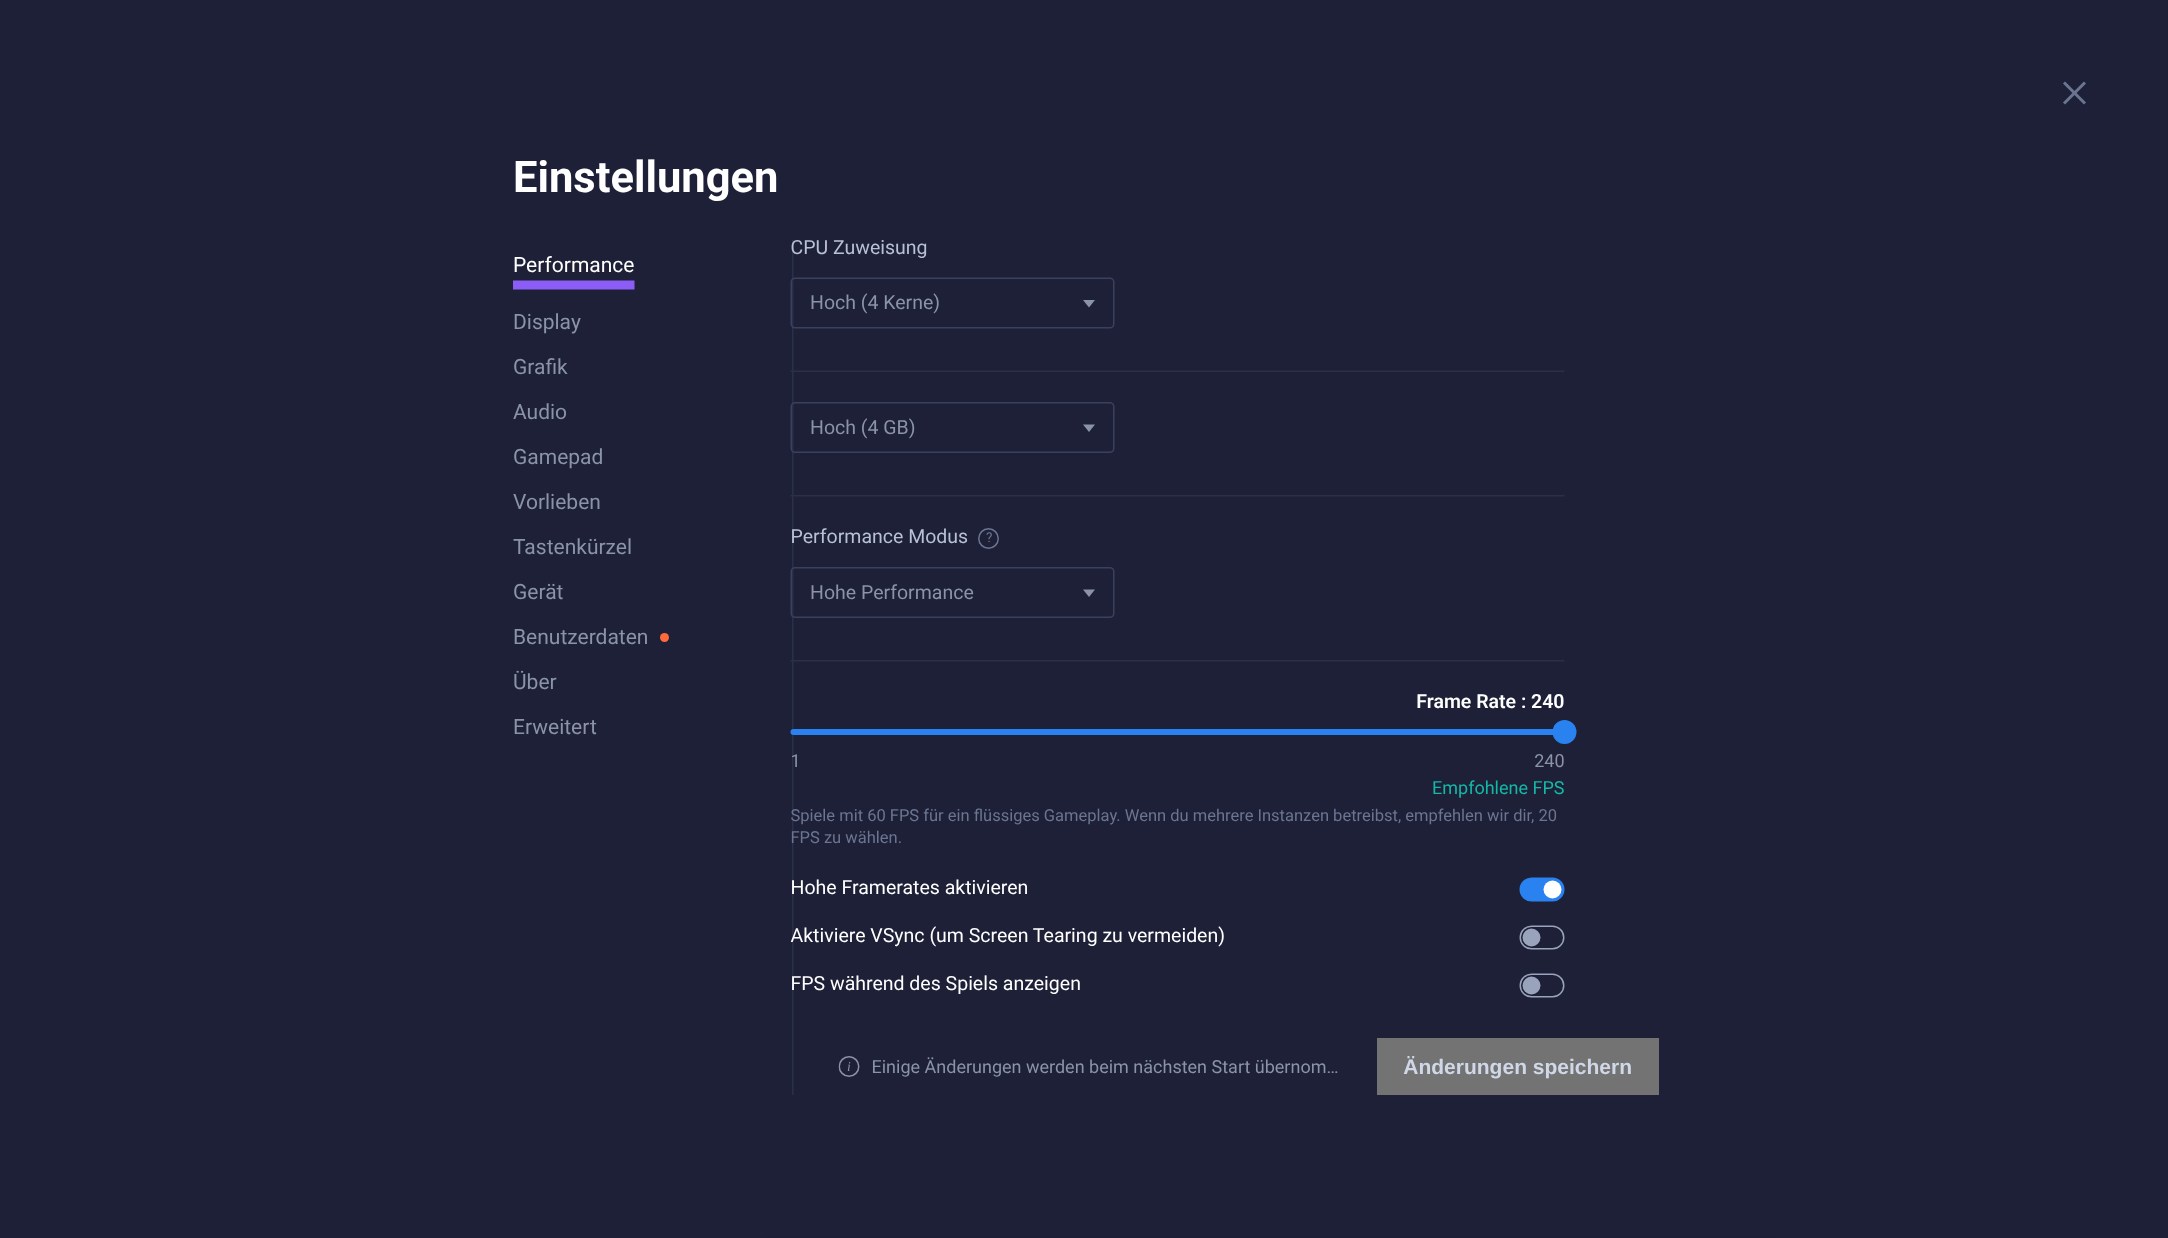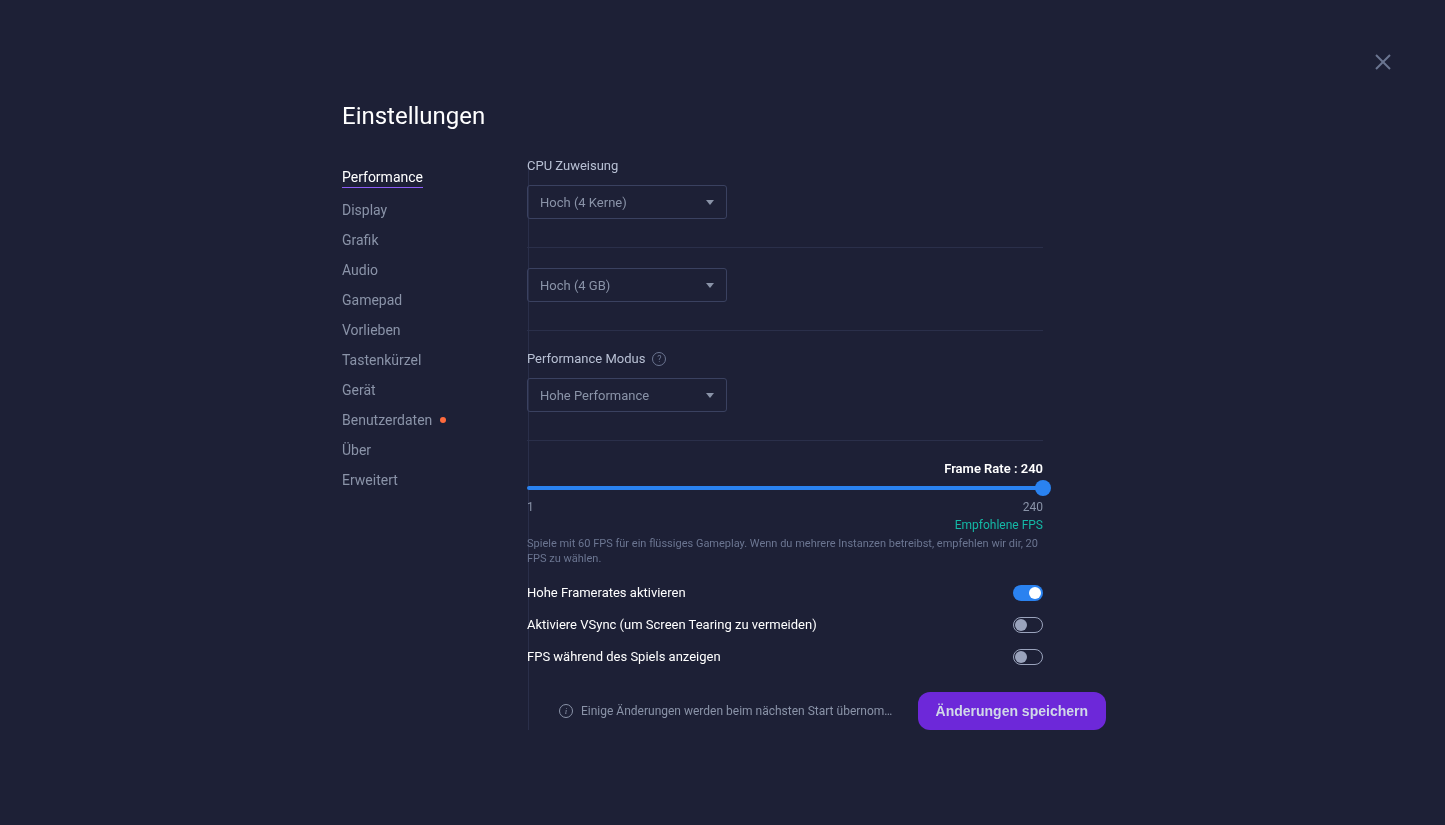"Einstellungen" .page-title { font-size: 24px -> 29px; font-weight: 400 -> 700 }
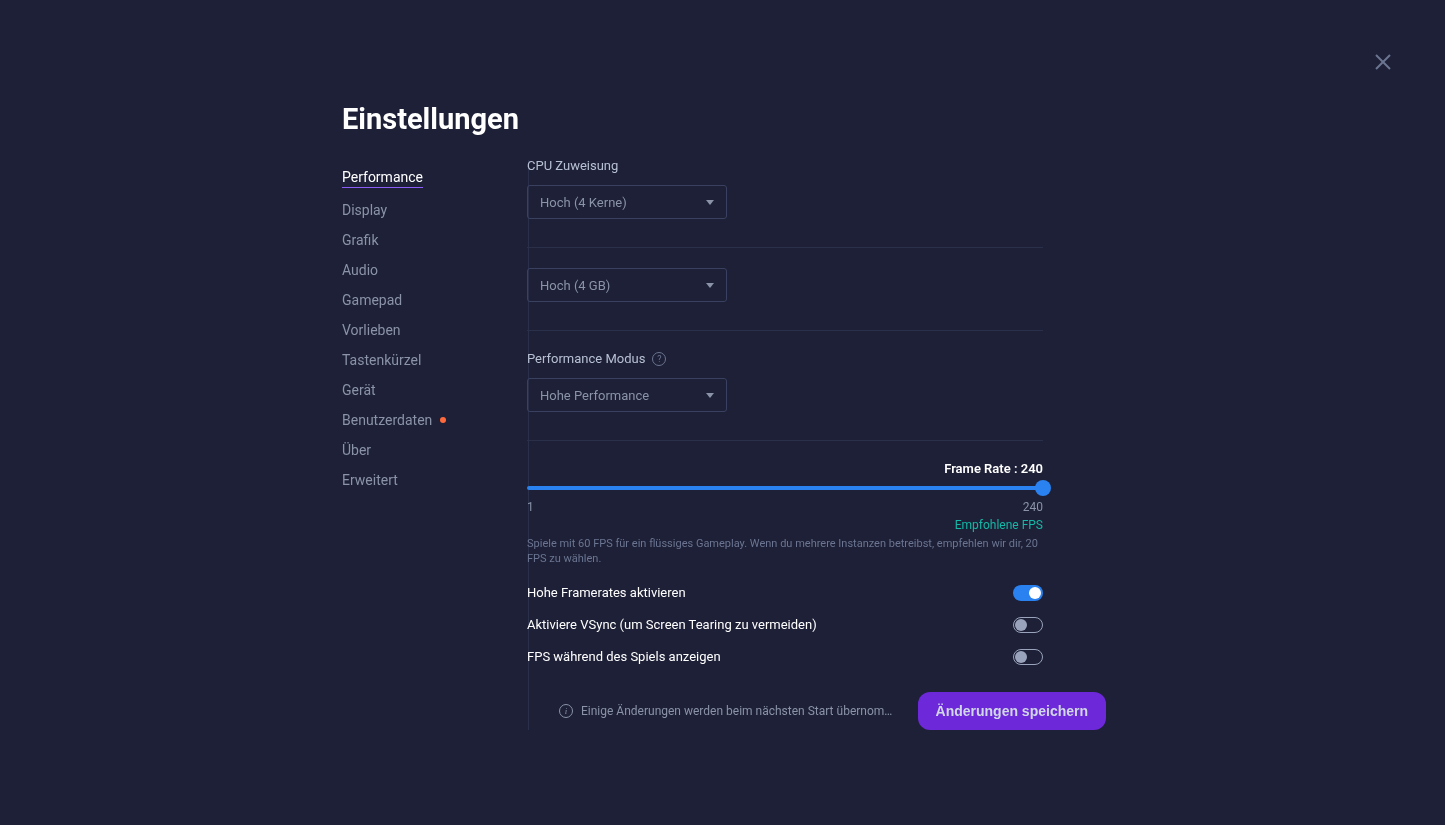"Performance" .sidebar-item.active .sidebar-label { border-bottom: 1px solid #8b5cf6 -> 6px solid #8b5cf6 }
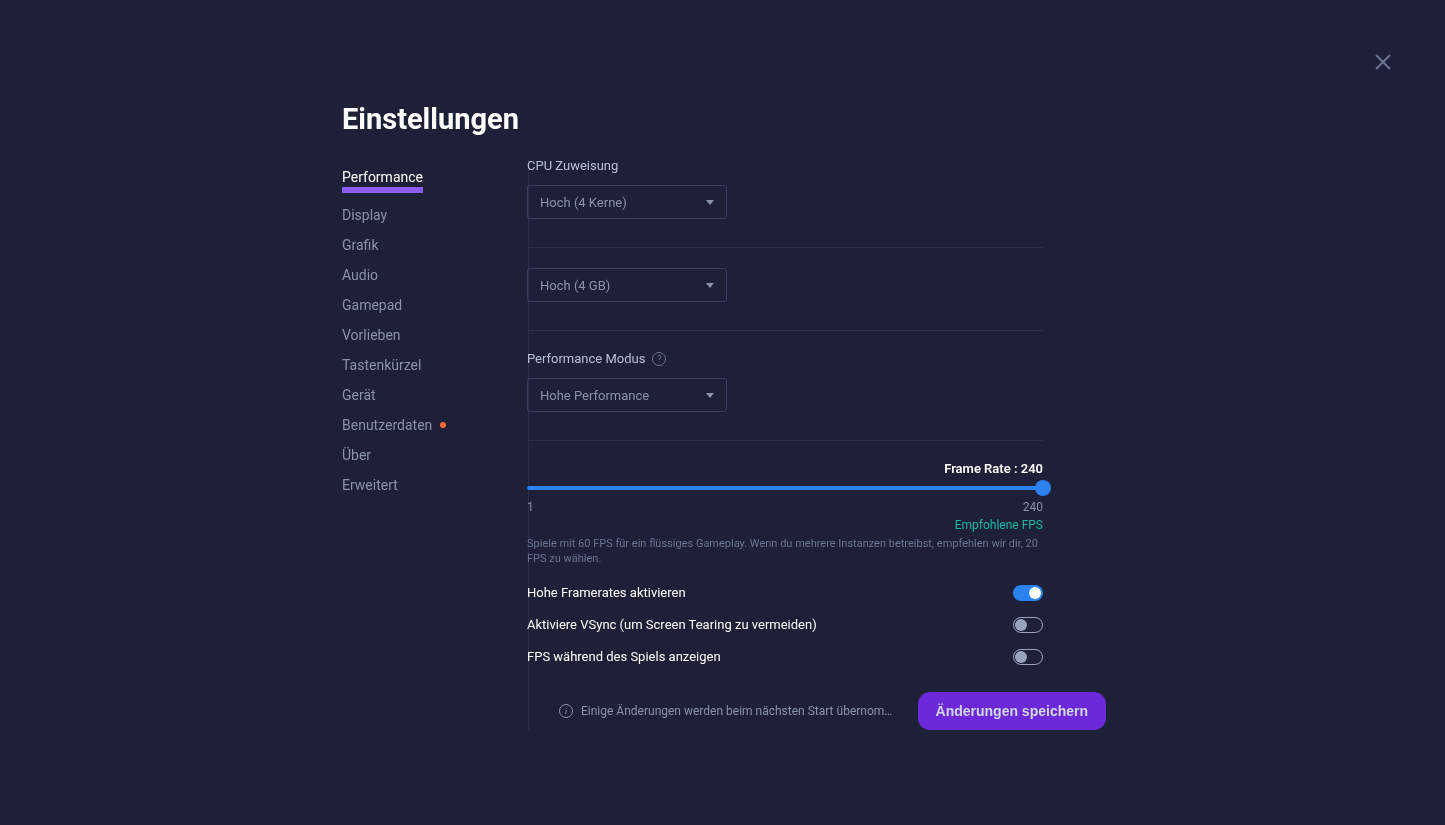"Hoch (4 Kerne)" .select { width: 200px -> 216px }
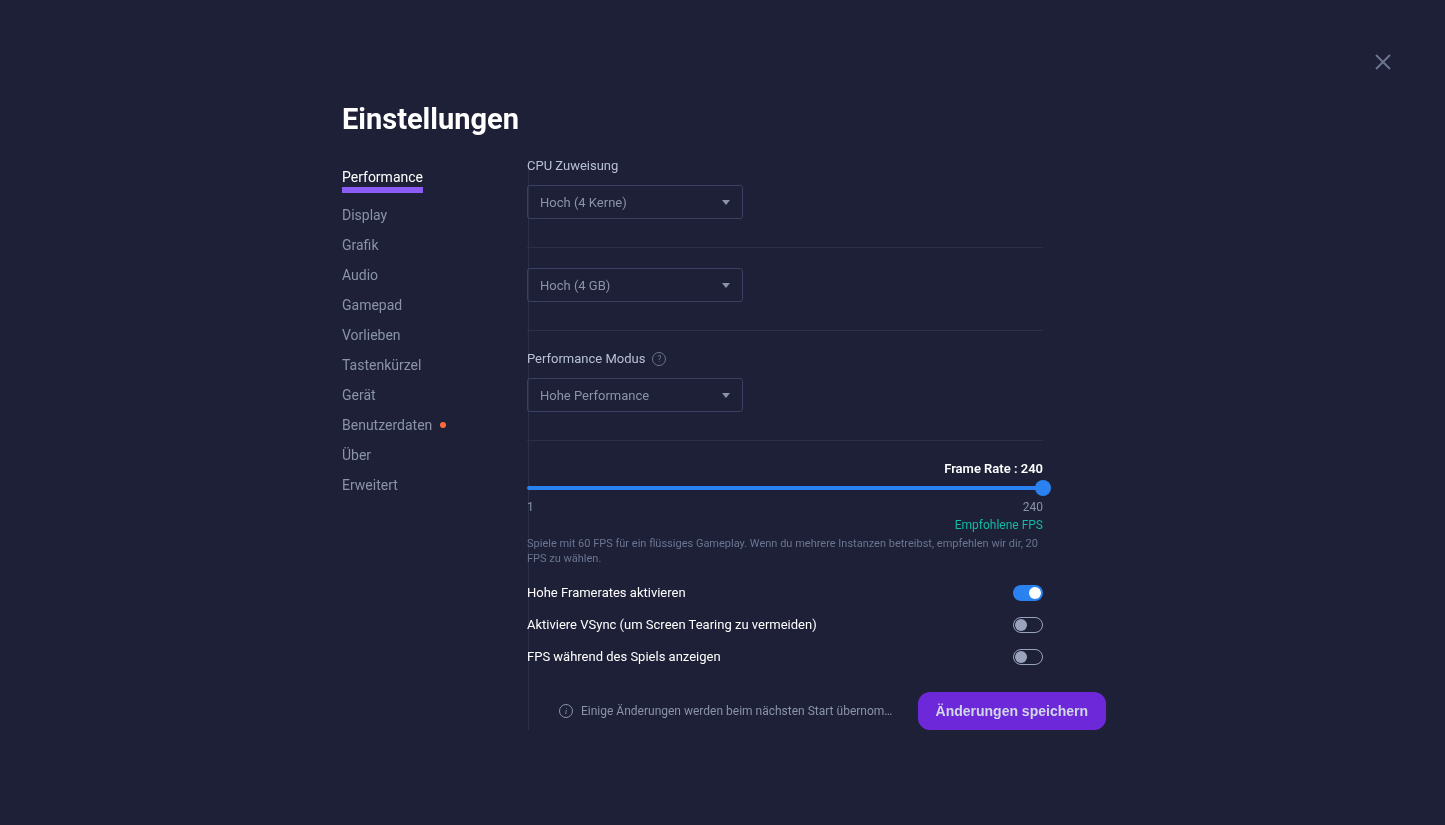"Änderungen speichern" .save-btn { background: #6d28d9 -> #737373; border-radius: 12px -> 0 }
